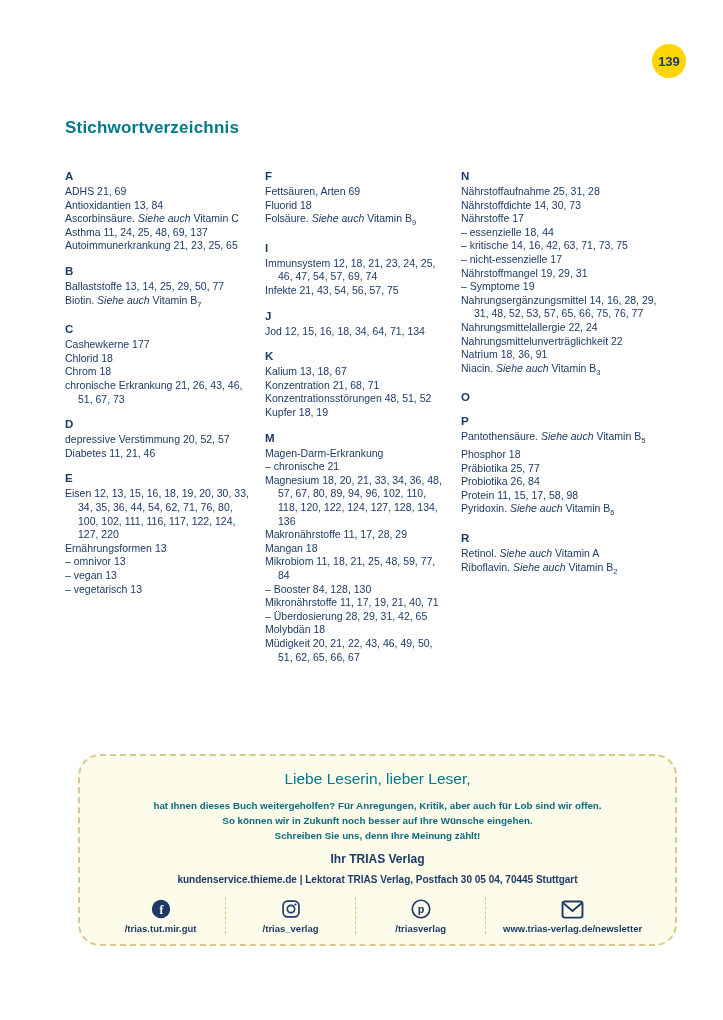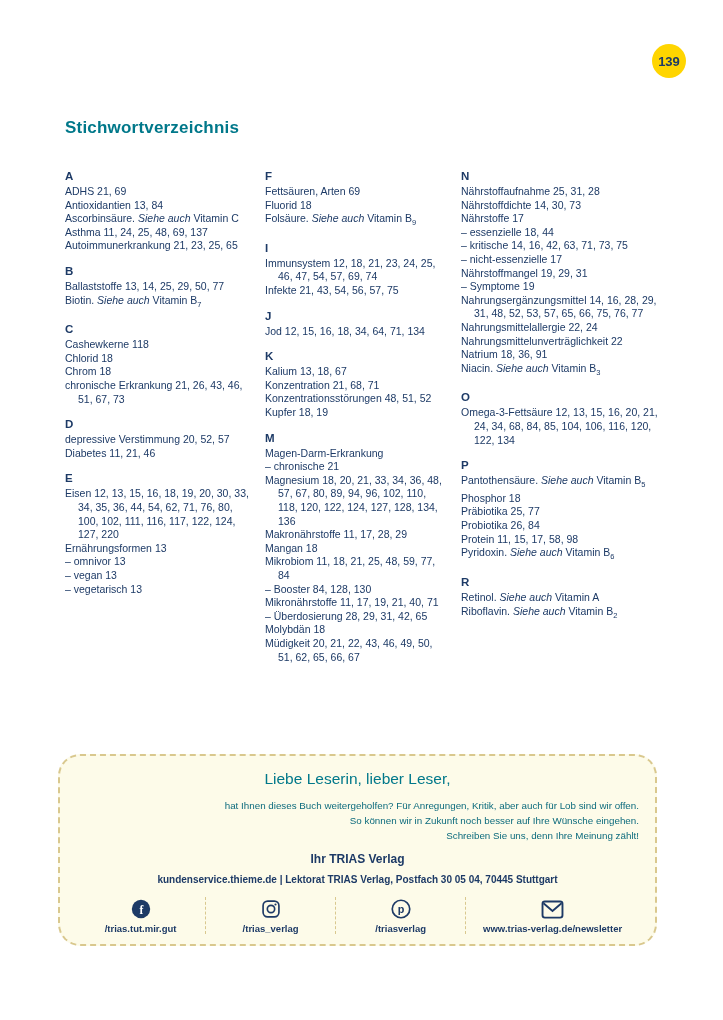"Cashewkerne 118" span { text: 118 -> 177 }
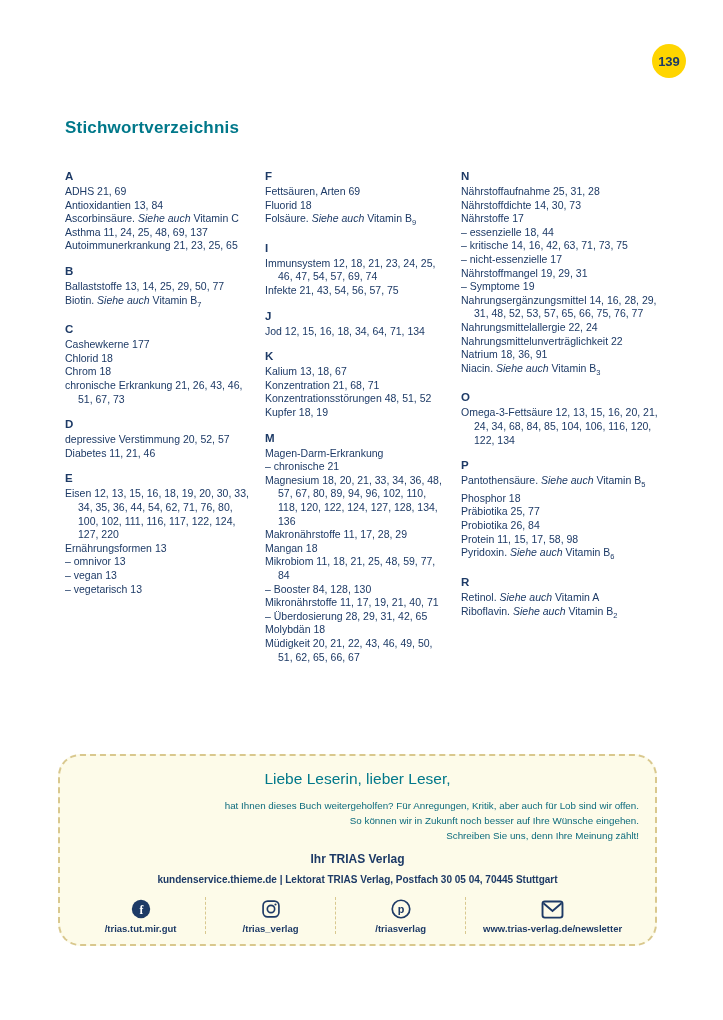"Omega-3-Fettsäure 12, 13, 15, 16," div.entry { html: <div><span>Omega-3-Fettsäure 12, 13, 15, 16, 20, 21, 24, 34, 68, 84, 85, 104, 106, 116, 120, 122, 134</span></div> -> none }
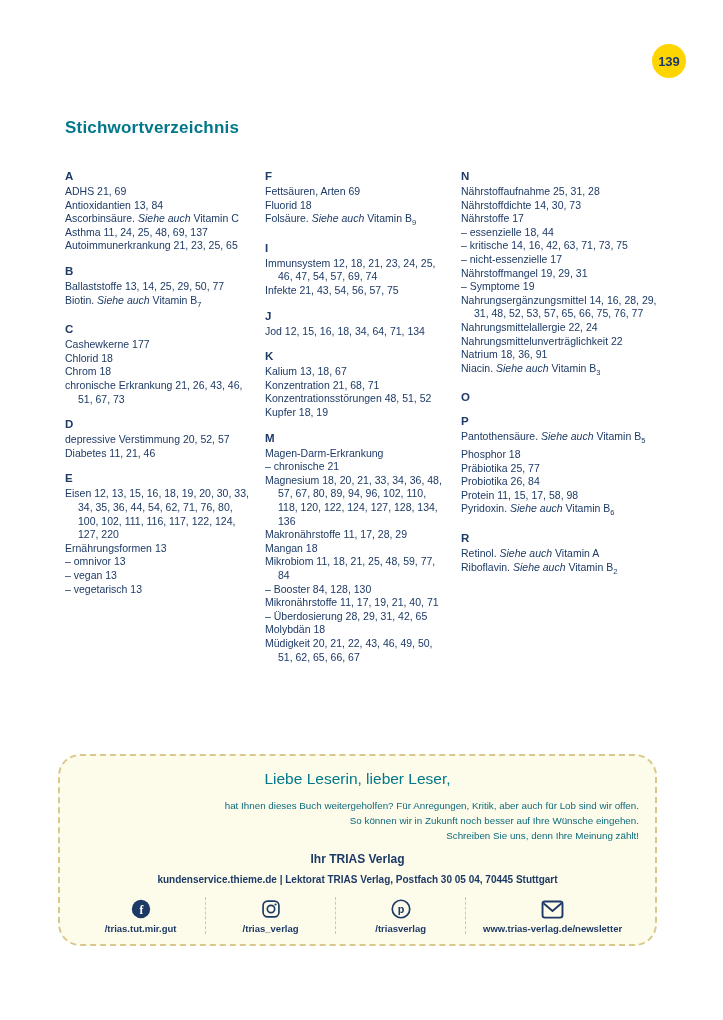"Liebe Leserin, lieber Leser," .feedback { left: 58px -> 78px }
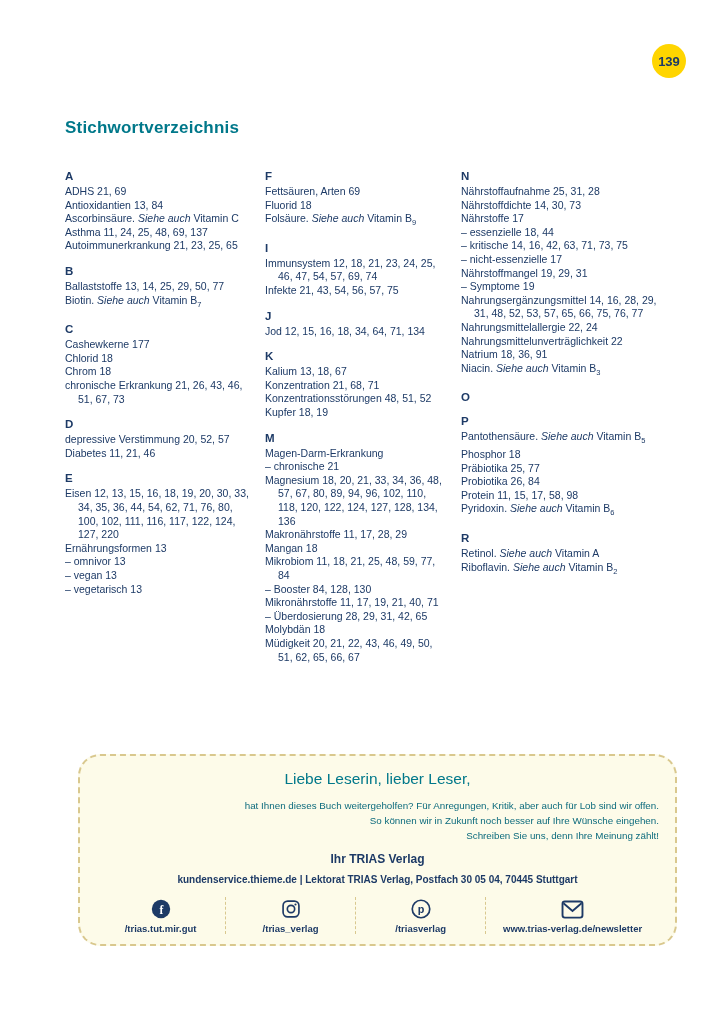"hat Ihnen dieses Buch weitergeholfen?" .fb-line { font-weight: normal -> bold; text-align: right -> none }
